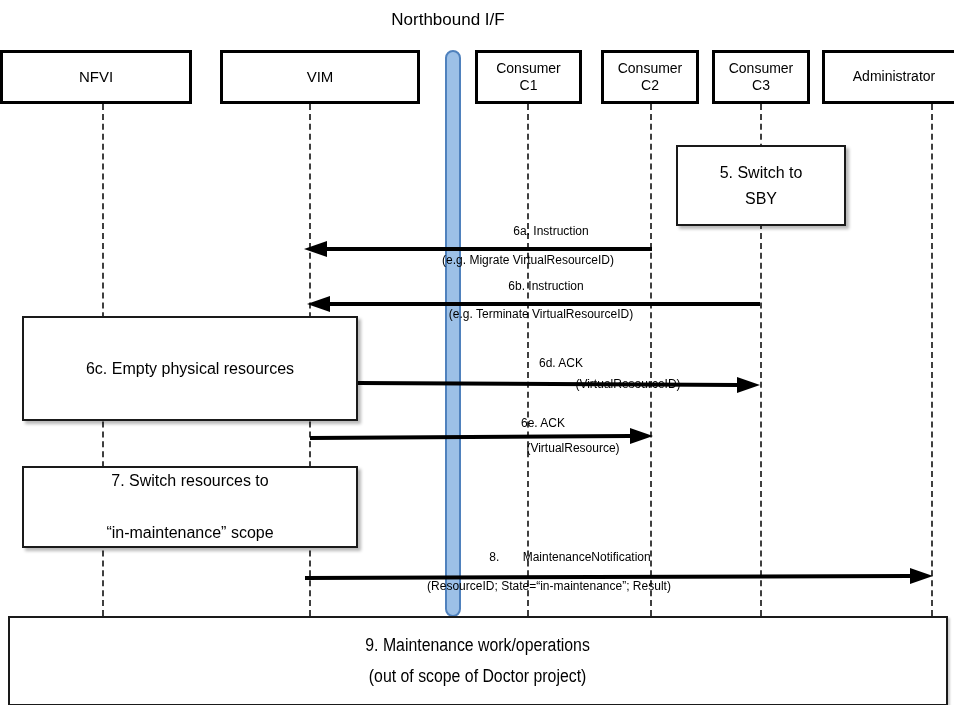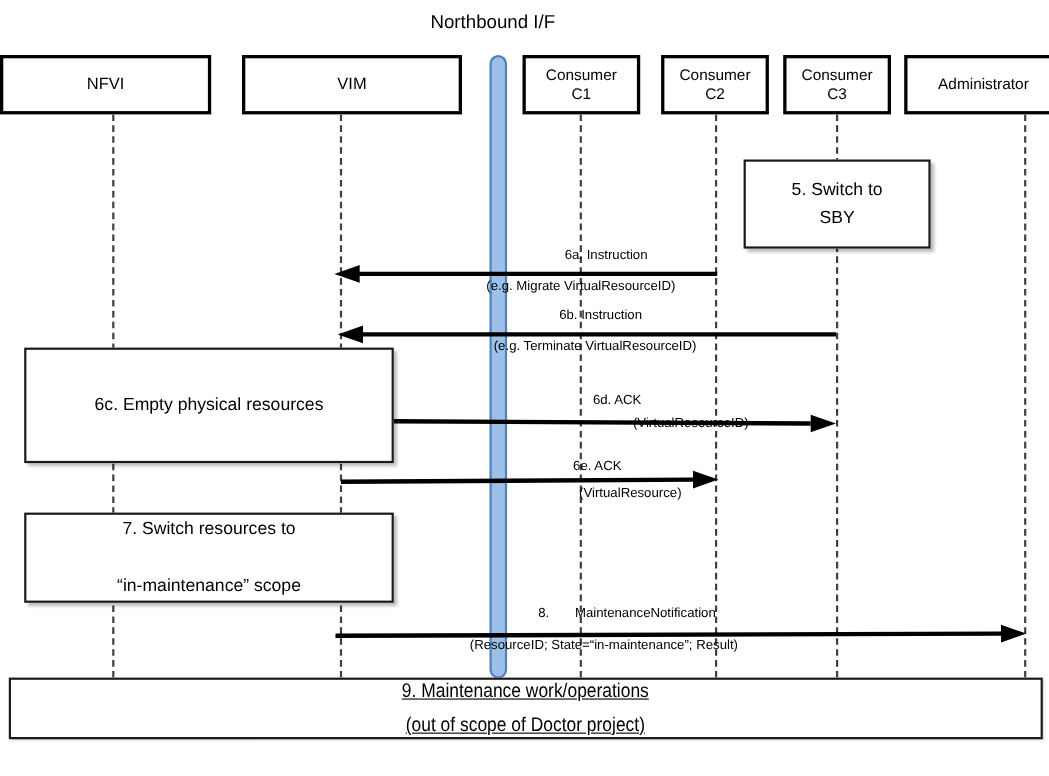"9. Maintenance work/operations" div.note { height: 56px -> 90px; text-decoration: underline -> none }
